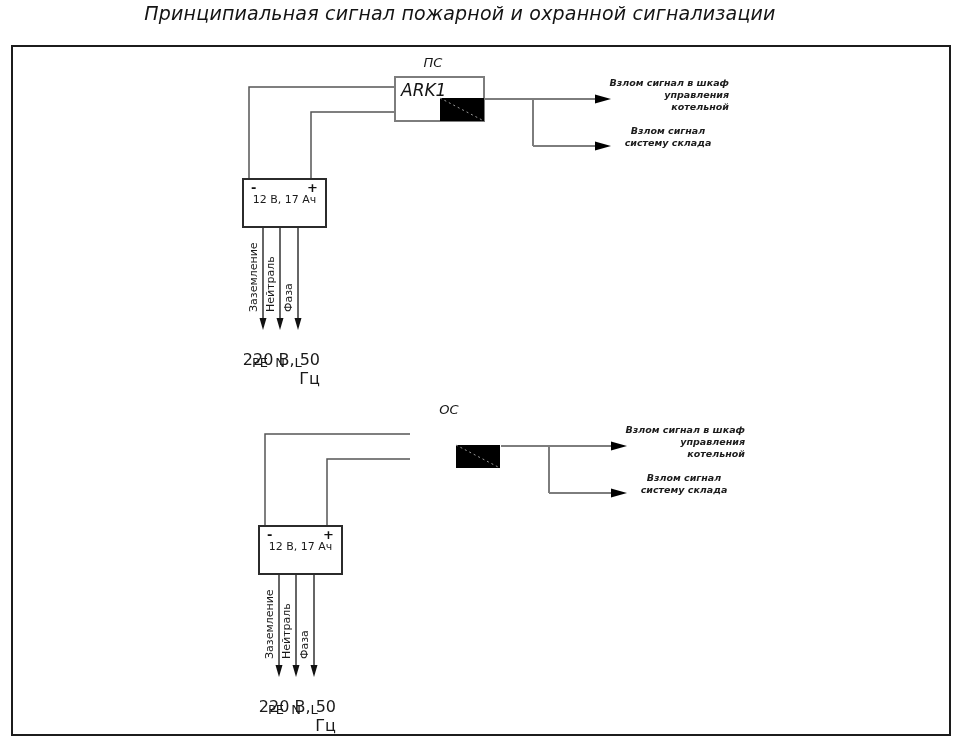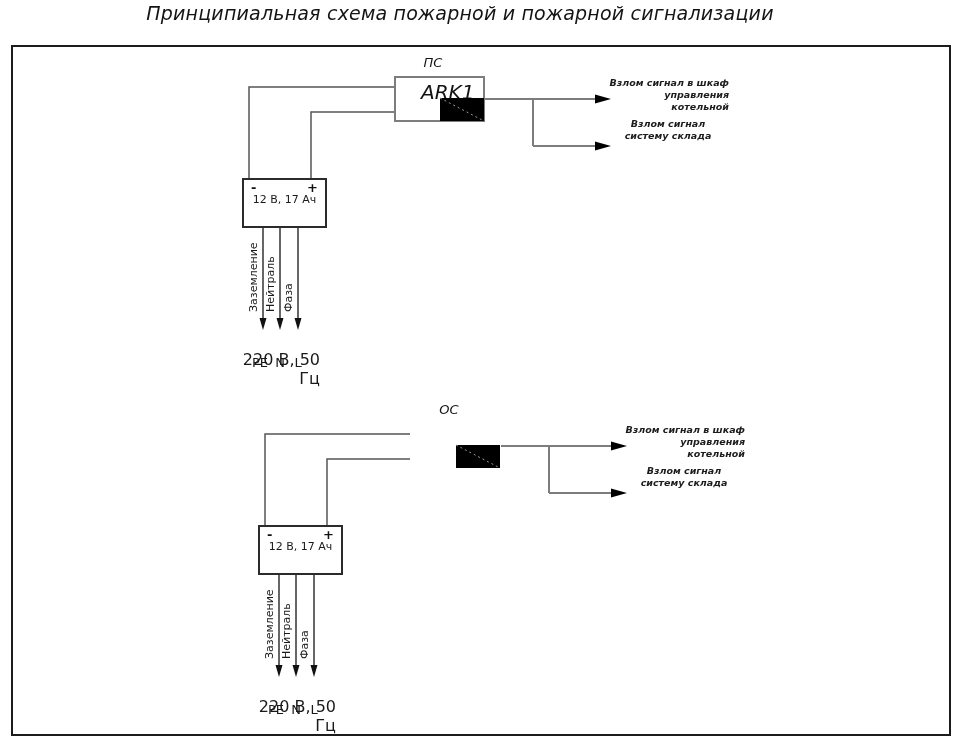"Принципиальная схема пожарной и пожарной" div.title { text: схема пожарной и пожарной -> сигнал пожарной и охранной }
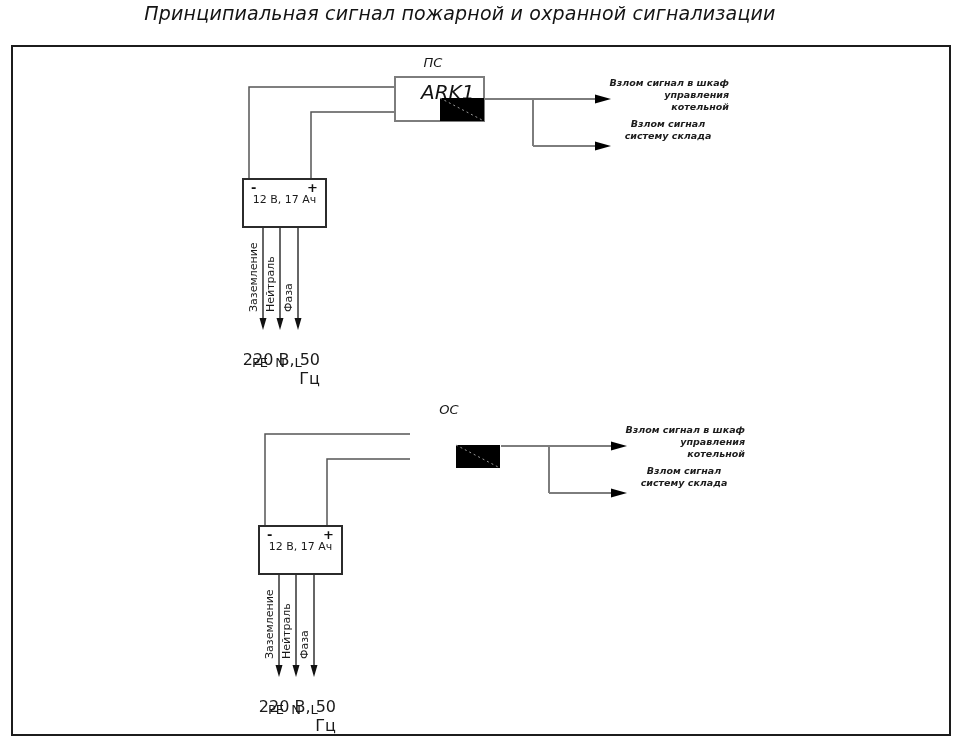"ARK1" .device-name { font-size: 20px -> 17px; left: 25px -> 5px }
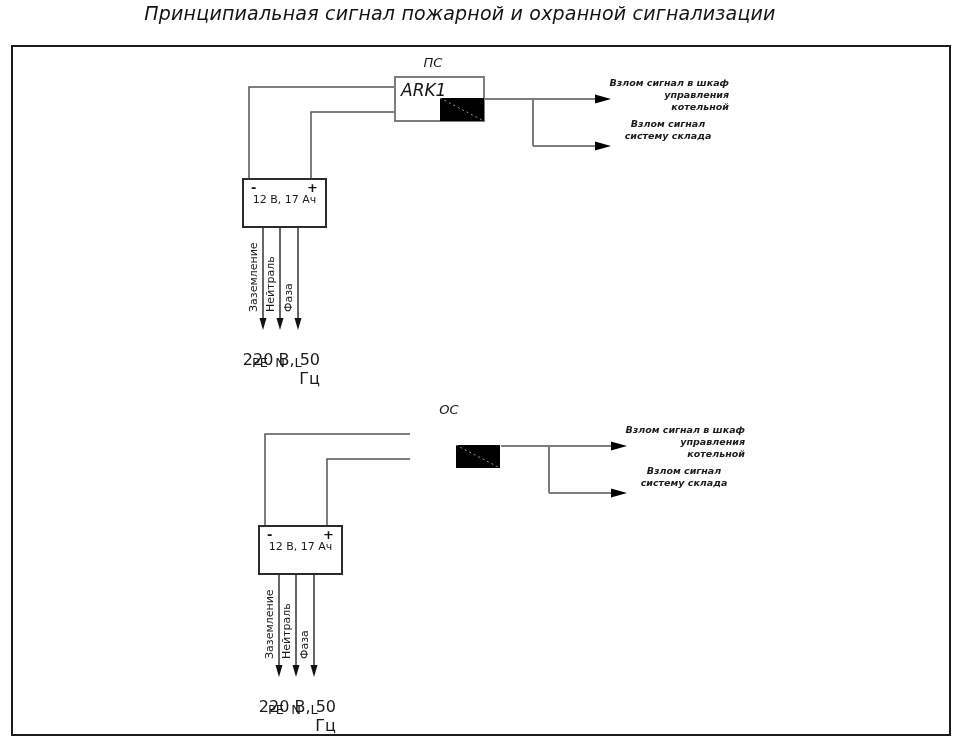"Взлом сигнал" .out-label.second-out { top: 118px -> 125px }
